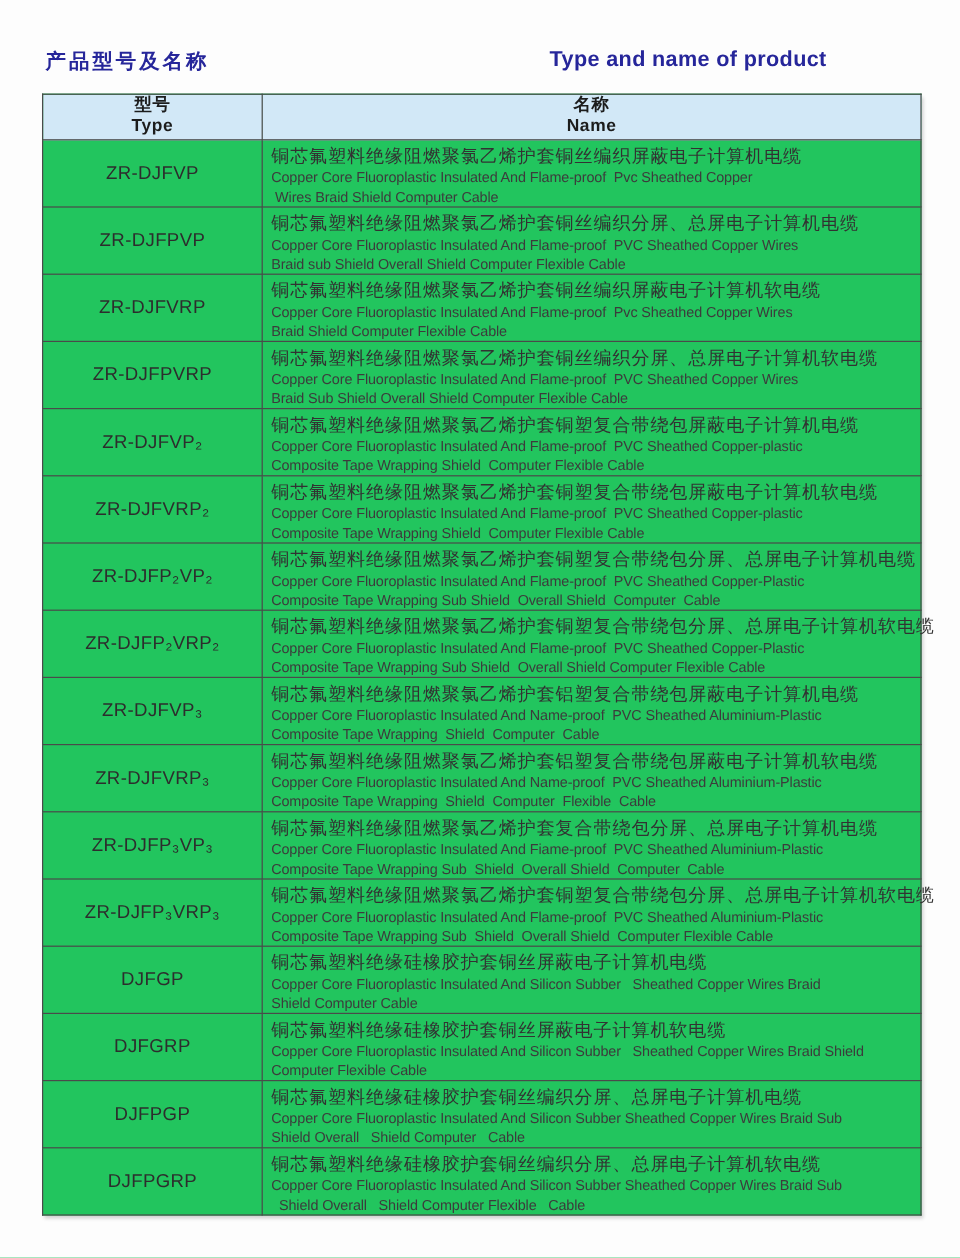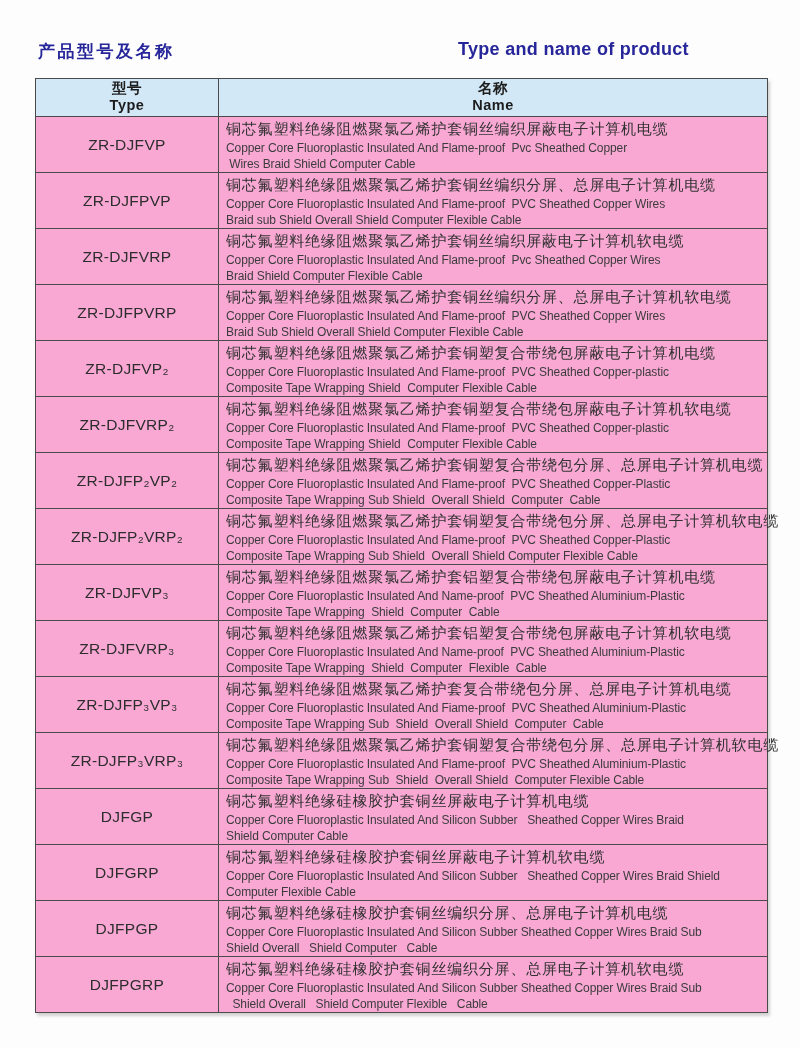"型号" table.product-table { background: #f9a8d4 -> #22c55e }
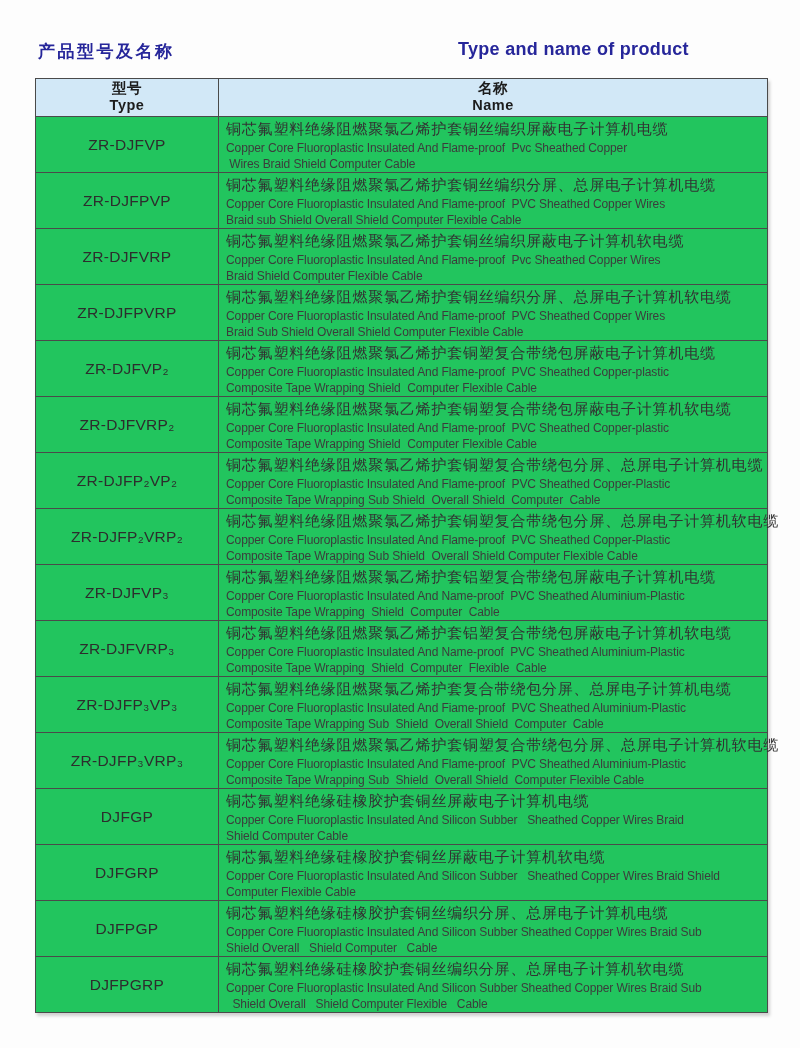"铜芯氟塑料绝缘阻燃聚氯乙烯护套铜丝编织屏蔽电子计算机电缆" .name-zh { font-family: Liberation Mono, monospace -> none }
